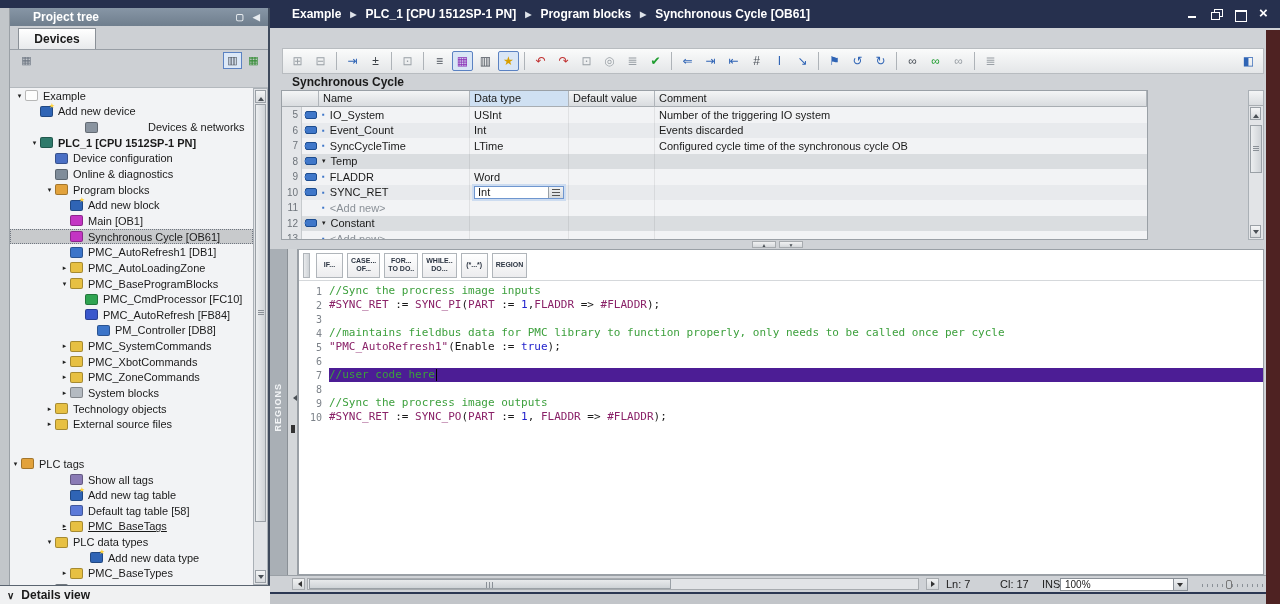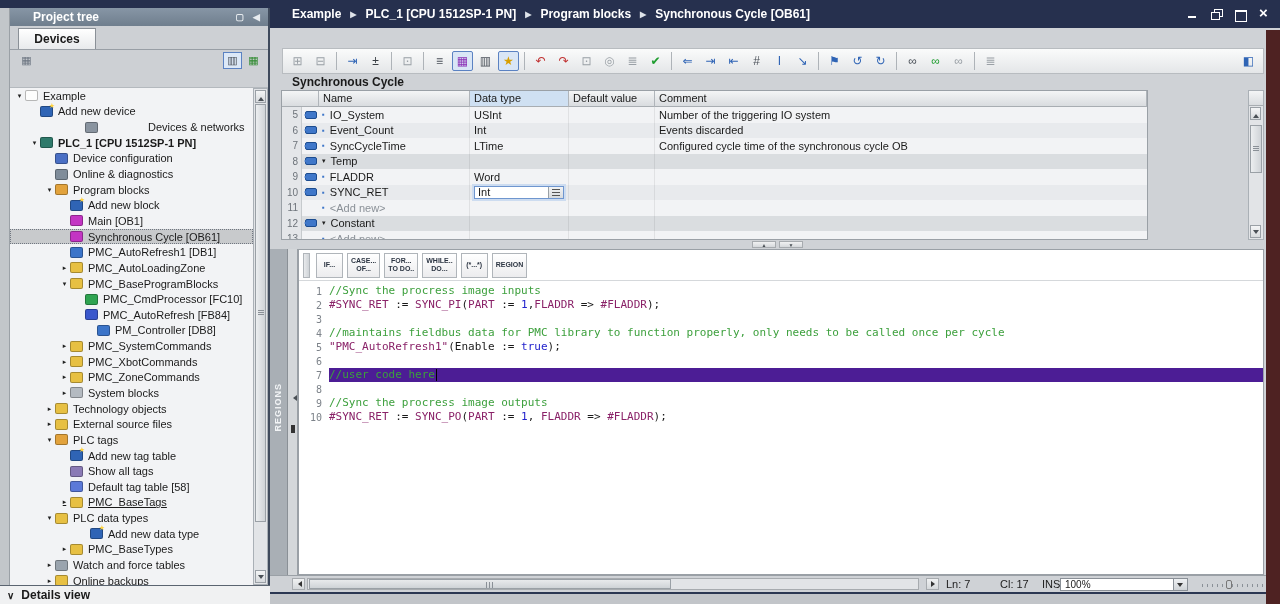"PLC tags" div.trow { margin-top: none -> 24px; padding-left: 34px -> none }
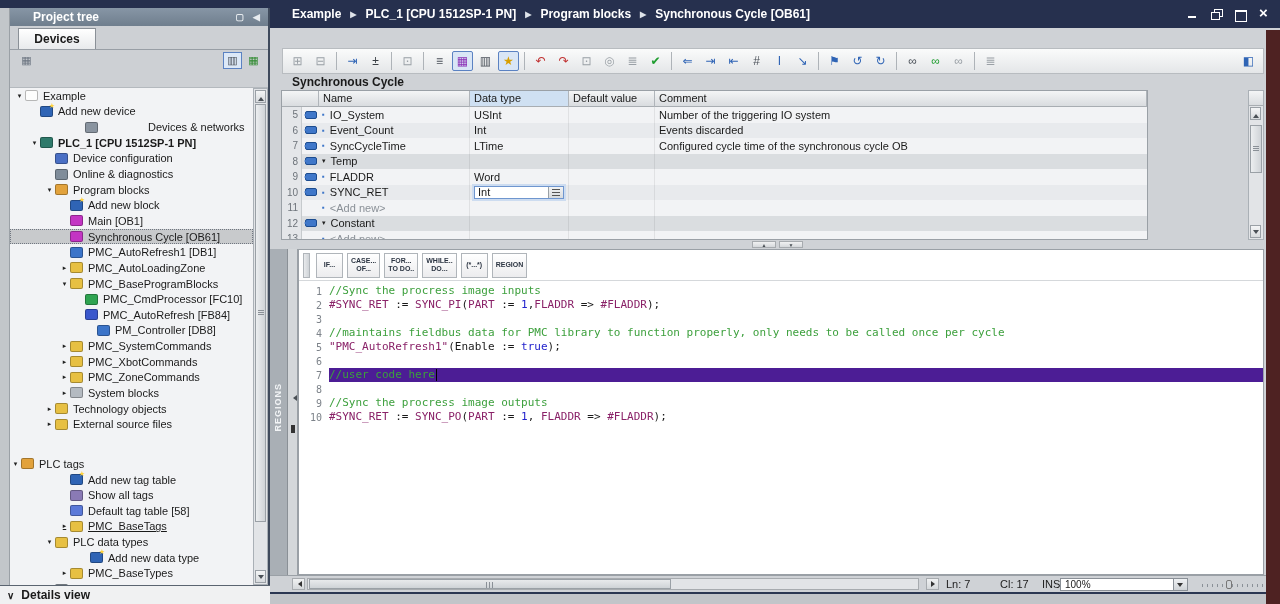"Add new tag table" div.trow { order: before "Show all tags" -> after "Show all tags" }
